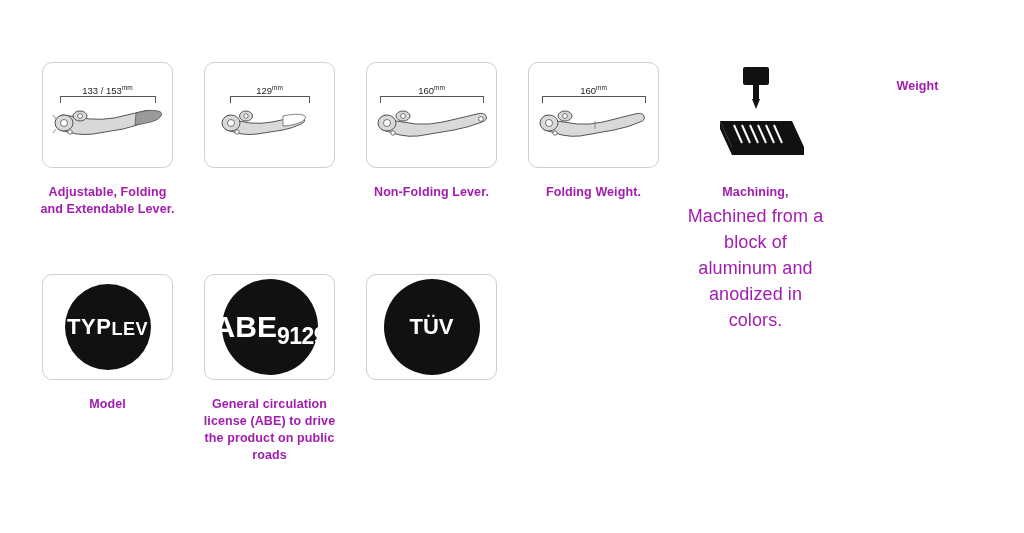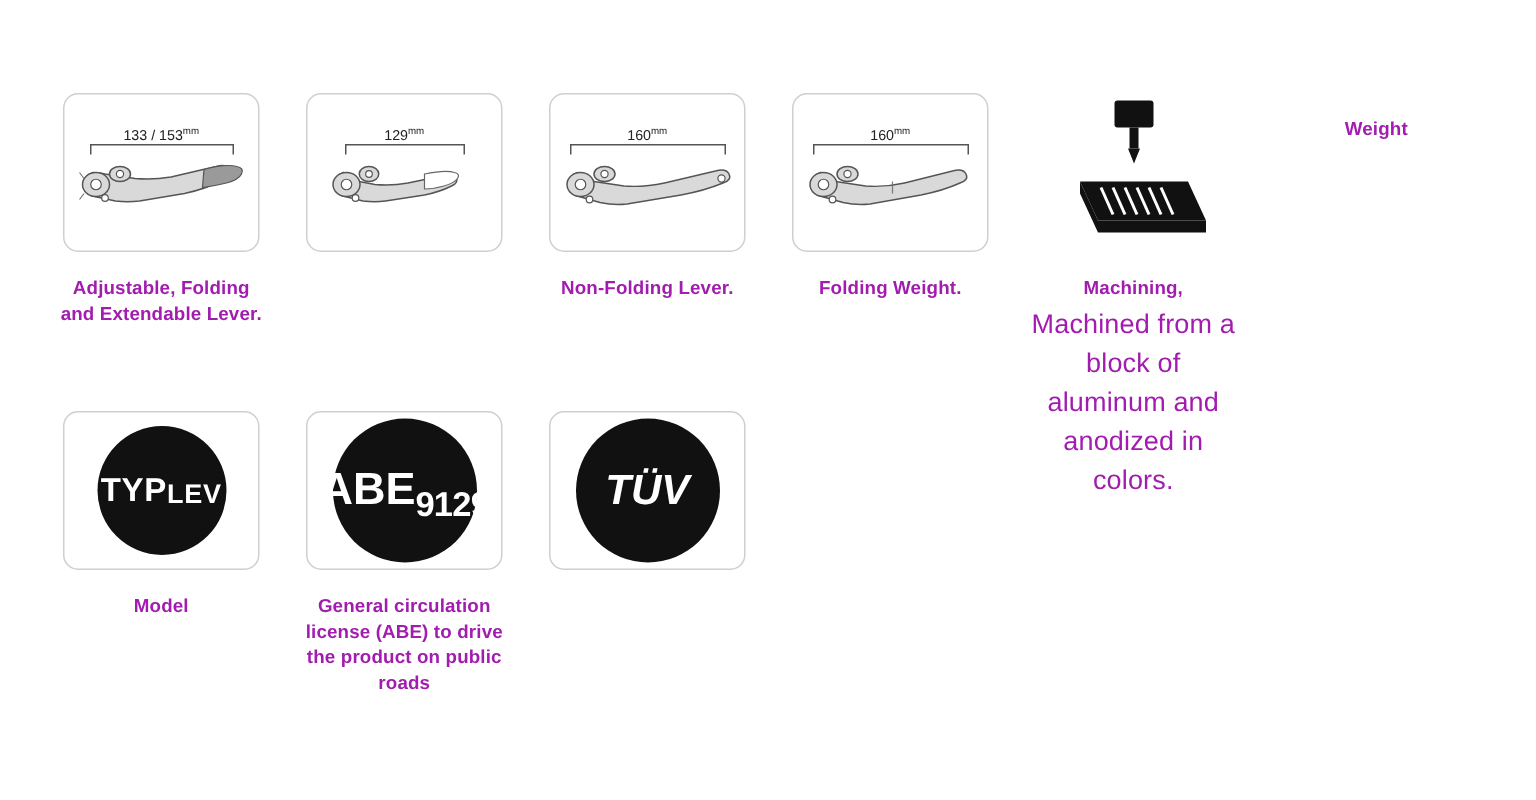"TÜV" .badge-circle.tuv .l1 { font-size: 28px -> 22px; font-style: italic -> none }
